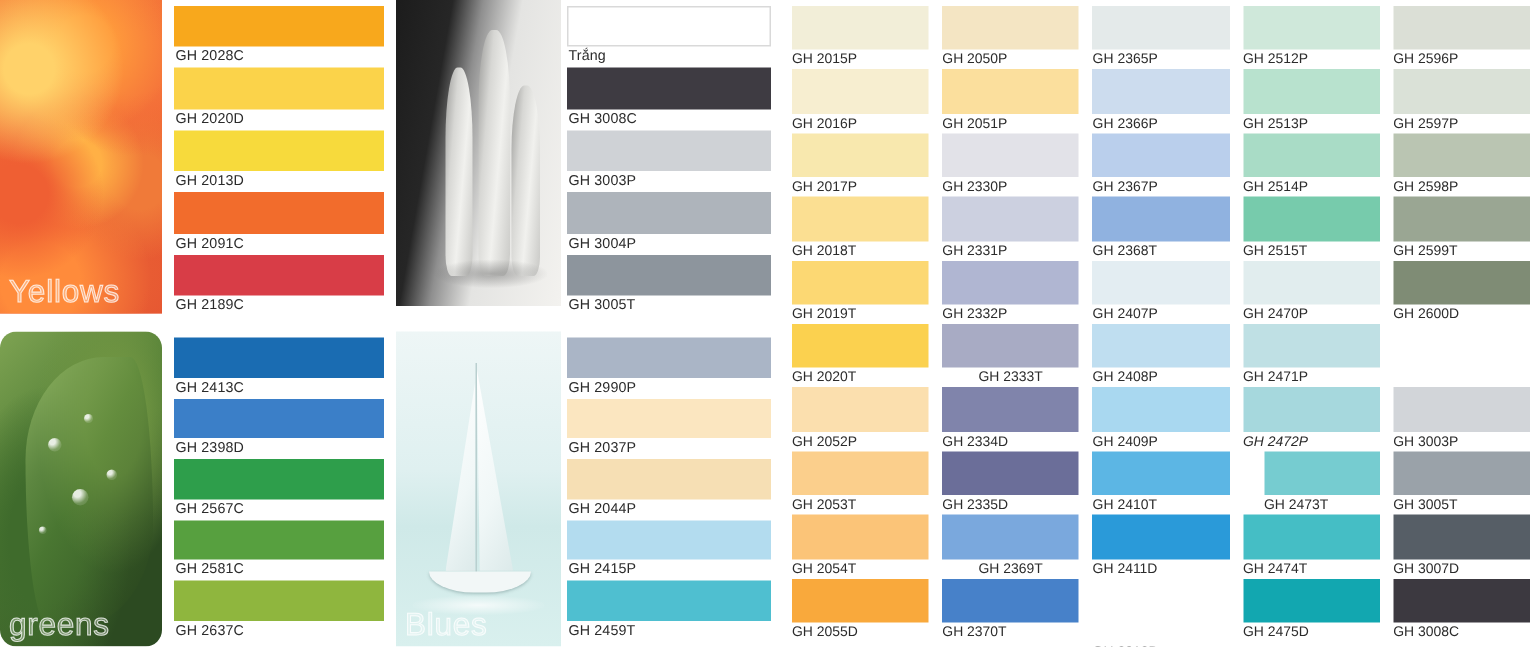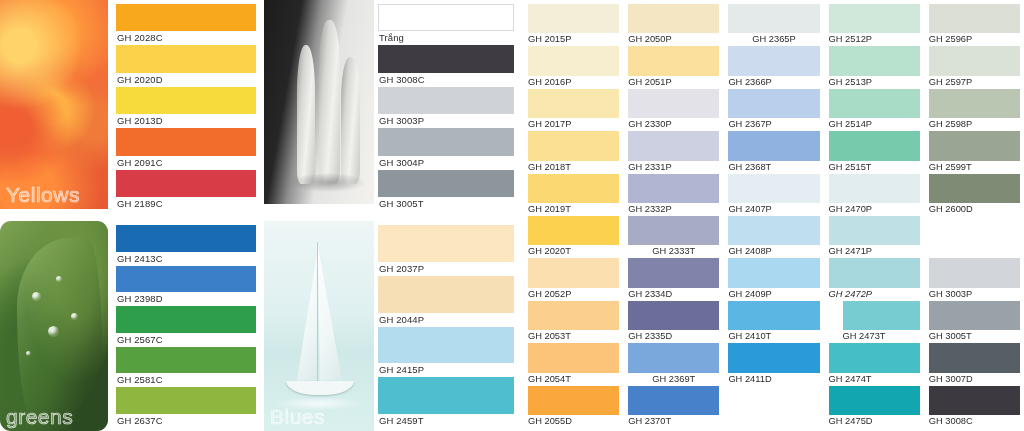"GH 2365P" div.grid-cell { align-items: center -> none }
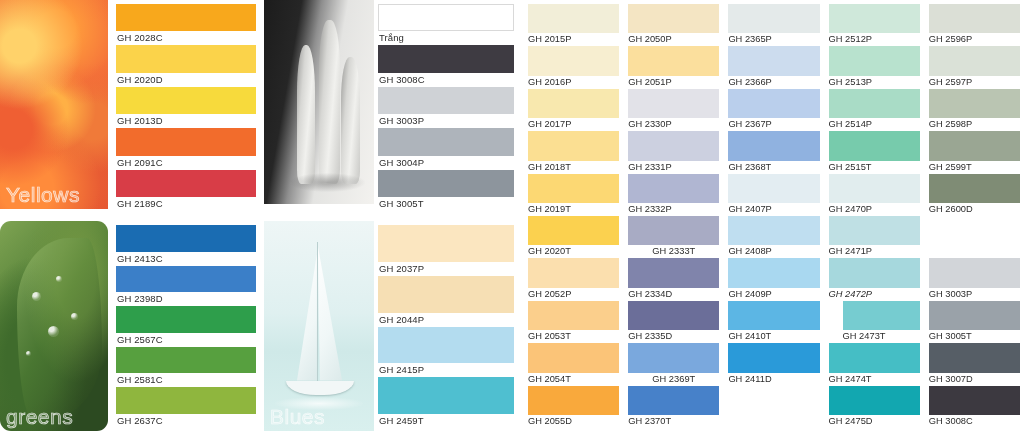"GH 2990P" div.swatch-item { html: none -> <div> <div></div> <div>GH 2990P</div> </div> }
